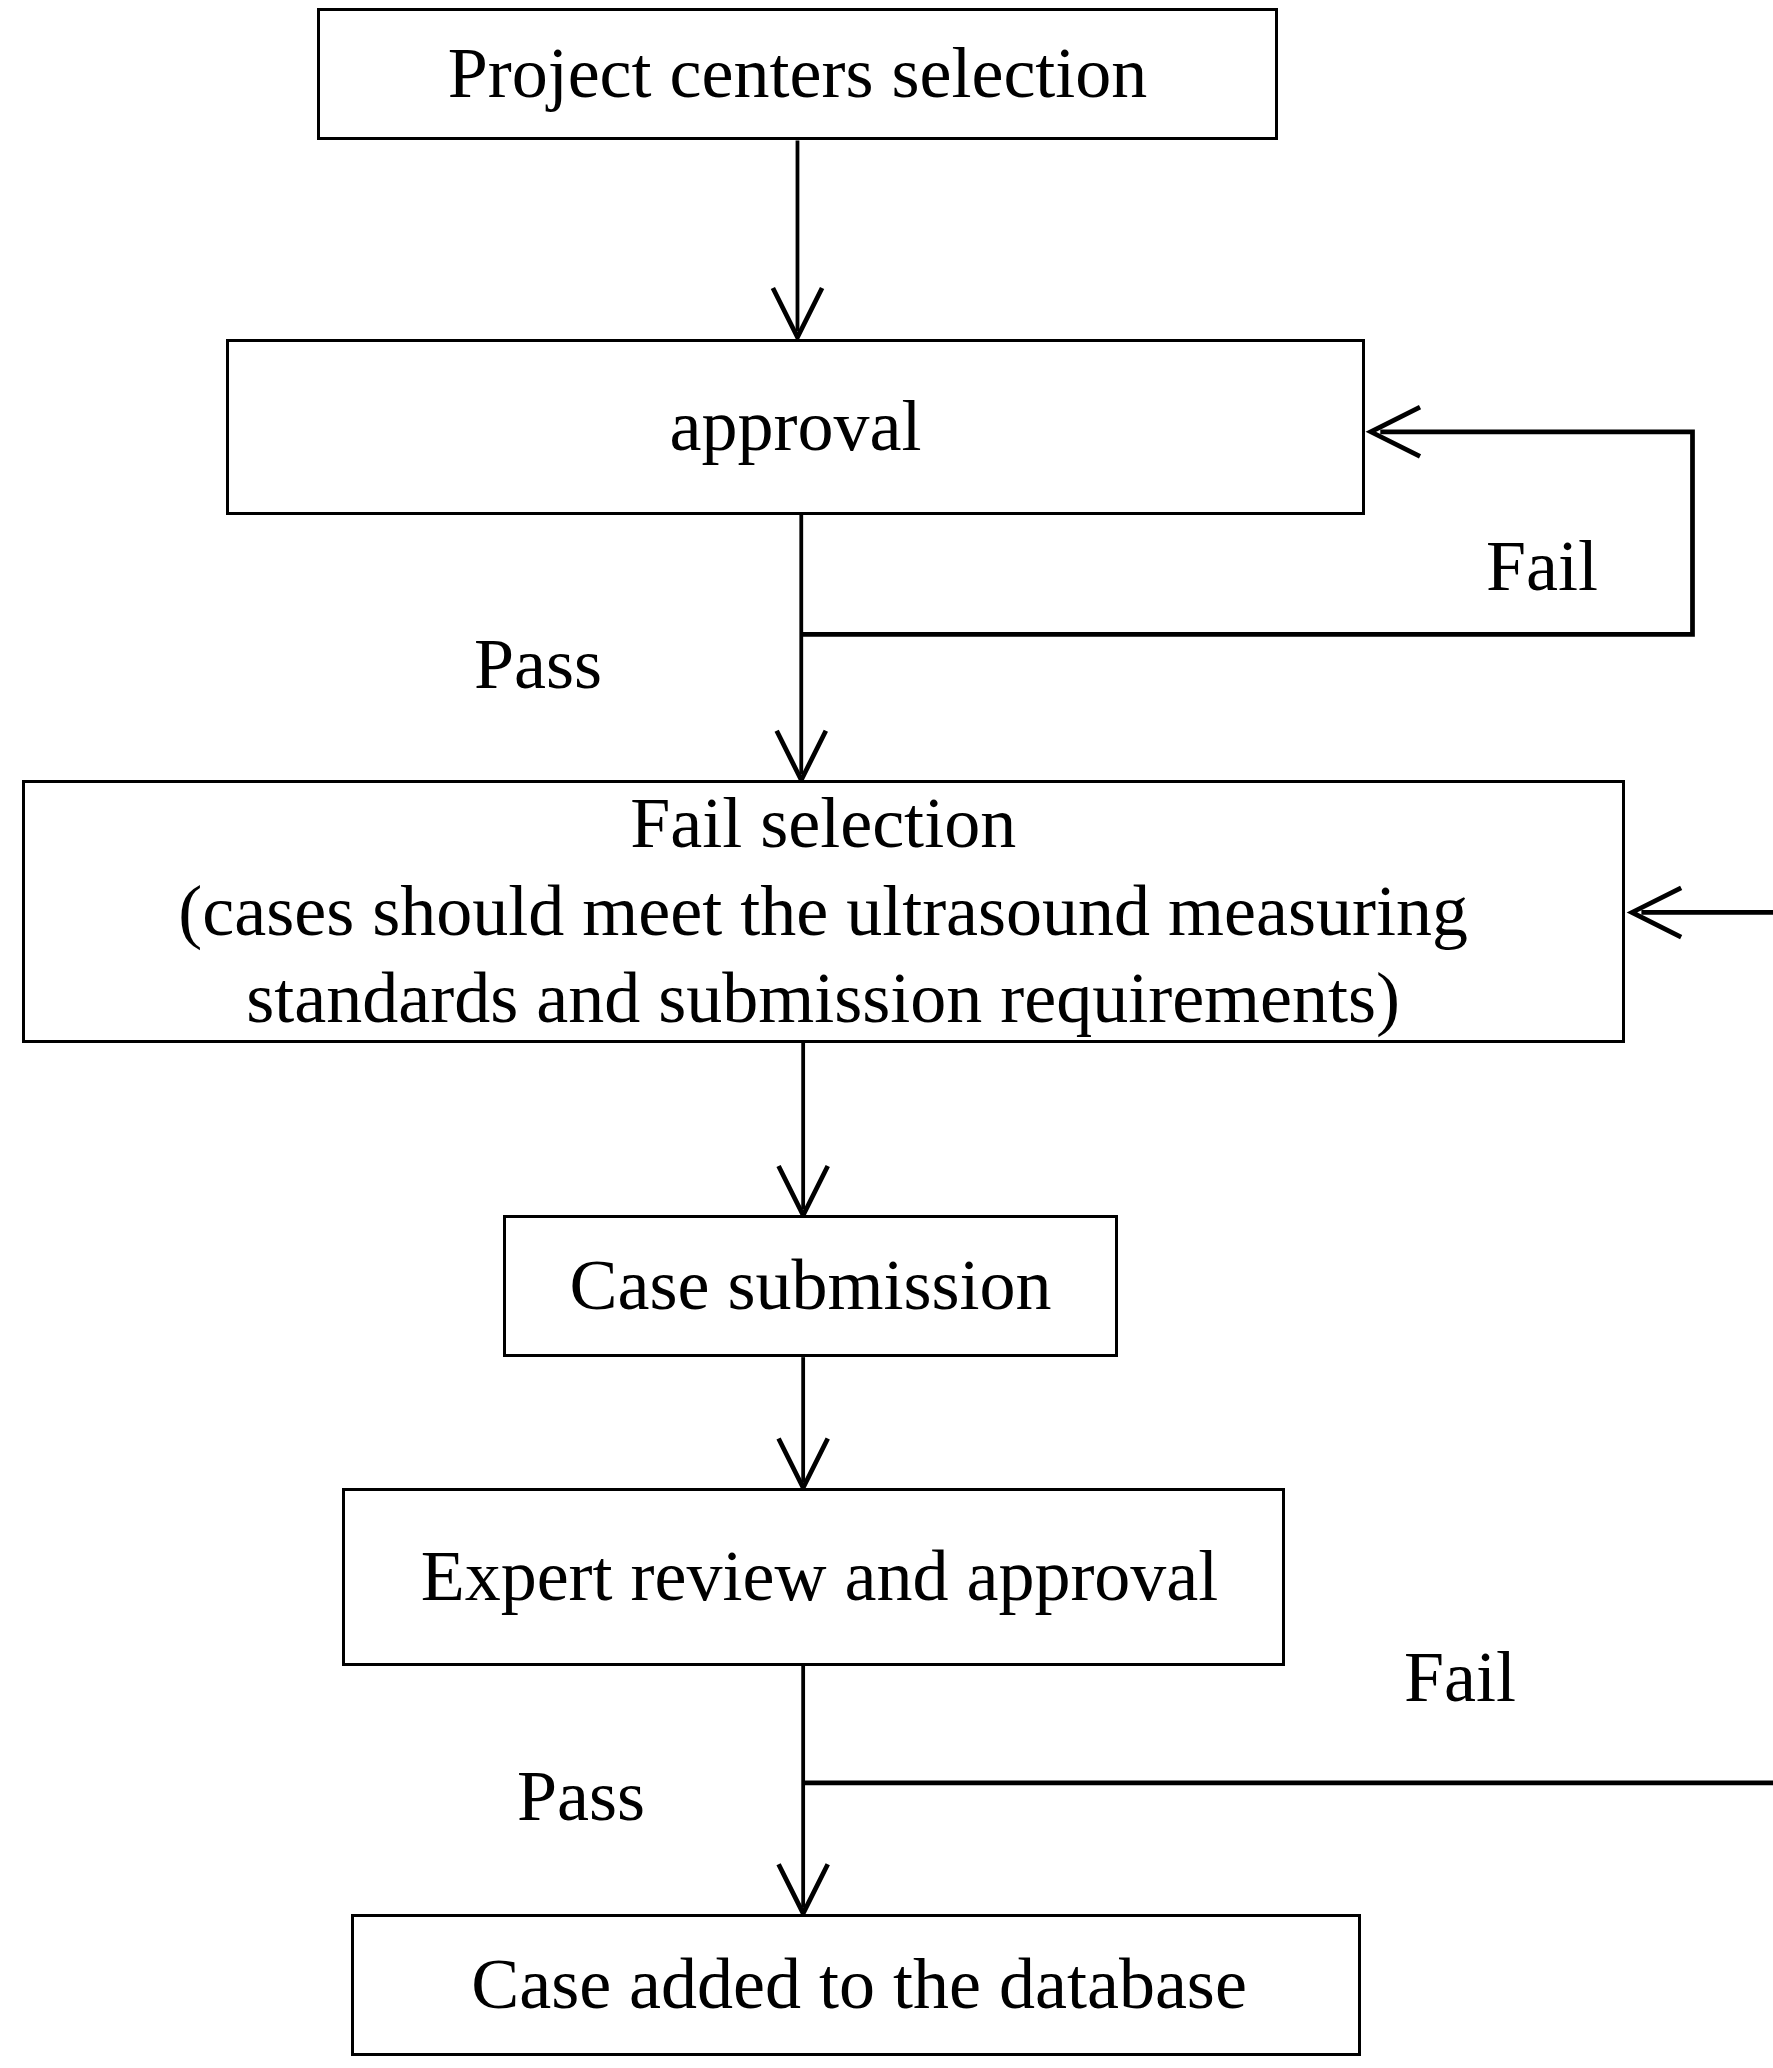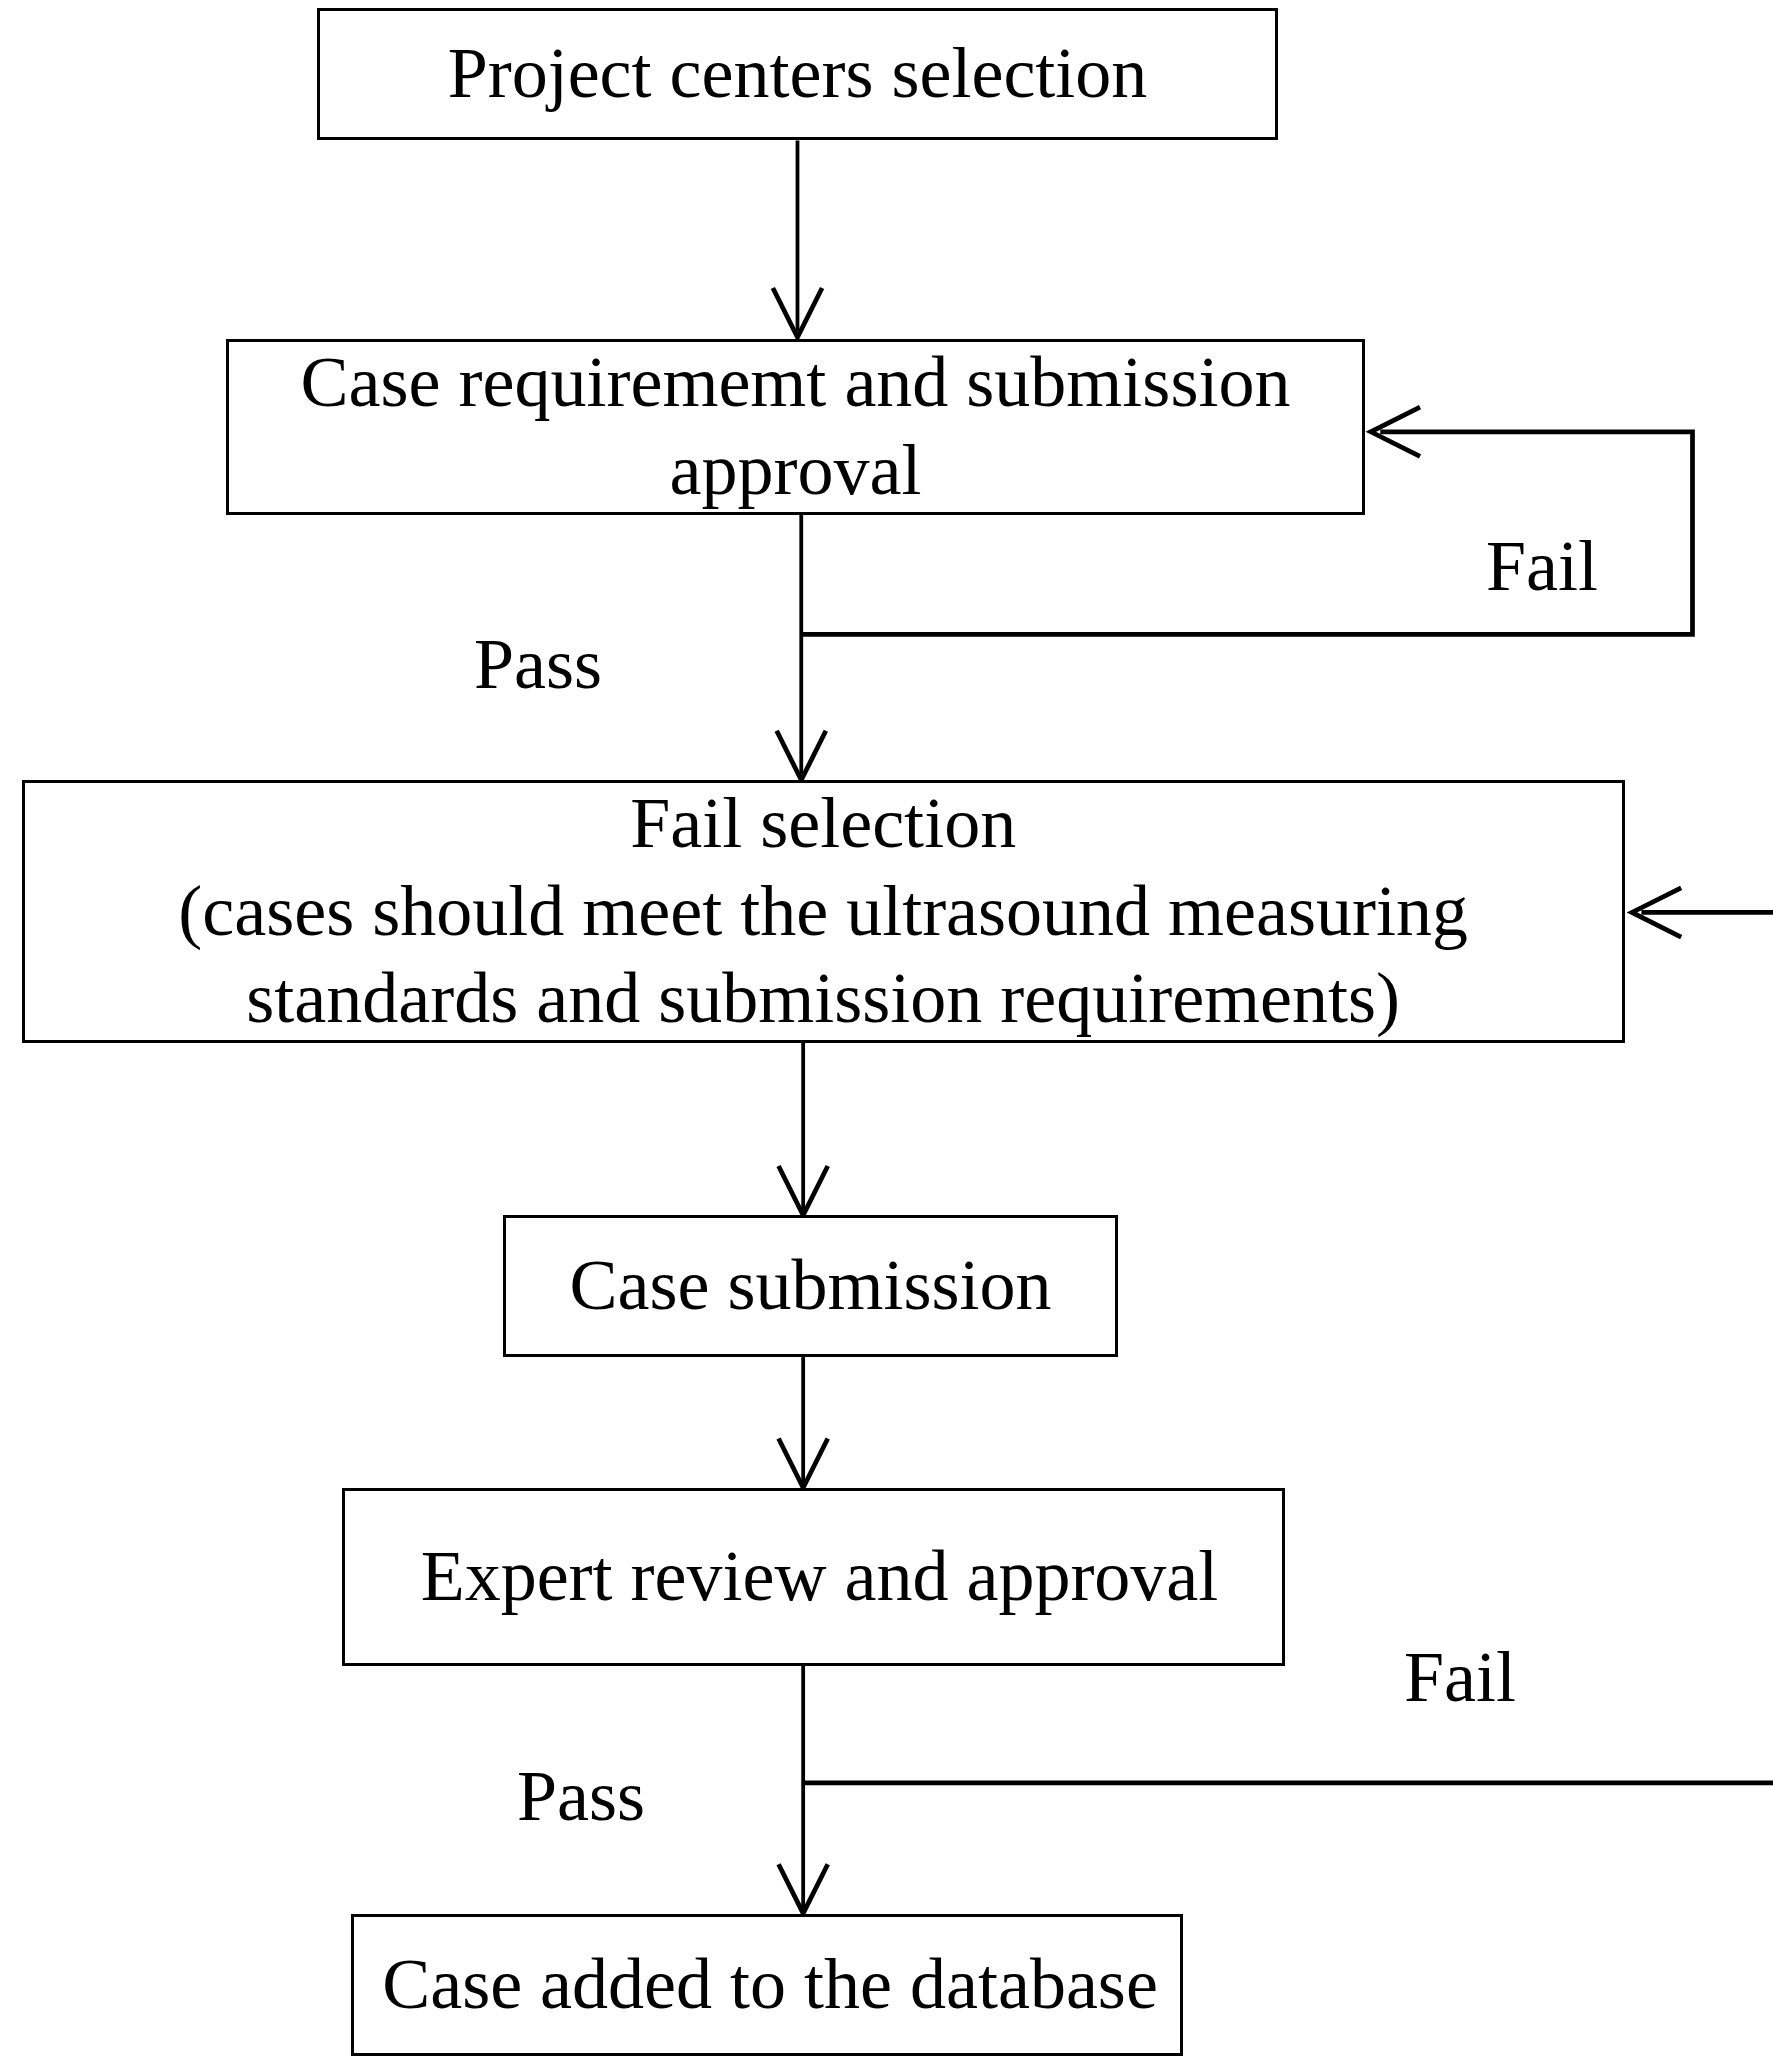"Case requirememt and submission" span { html: <span>Case requirememt and submission</span> -> none }
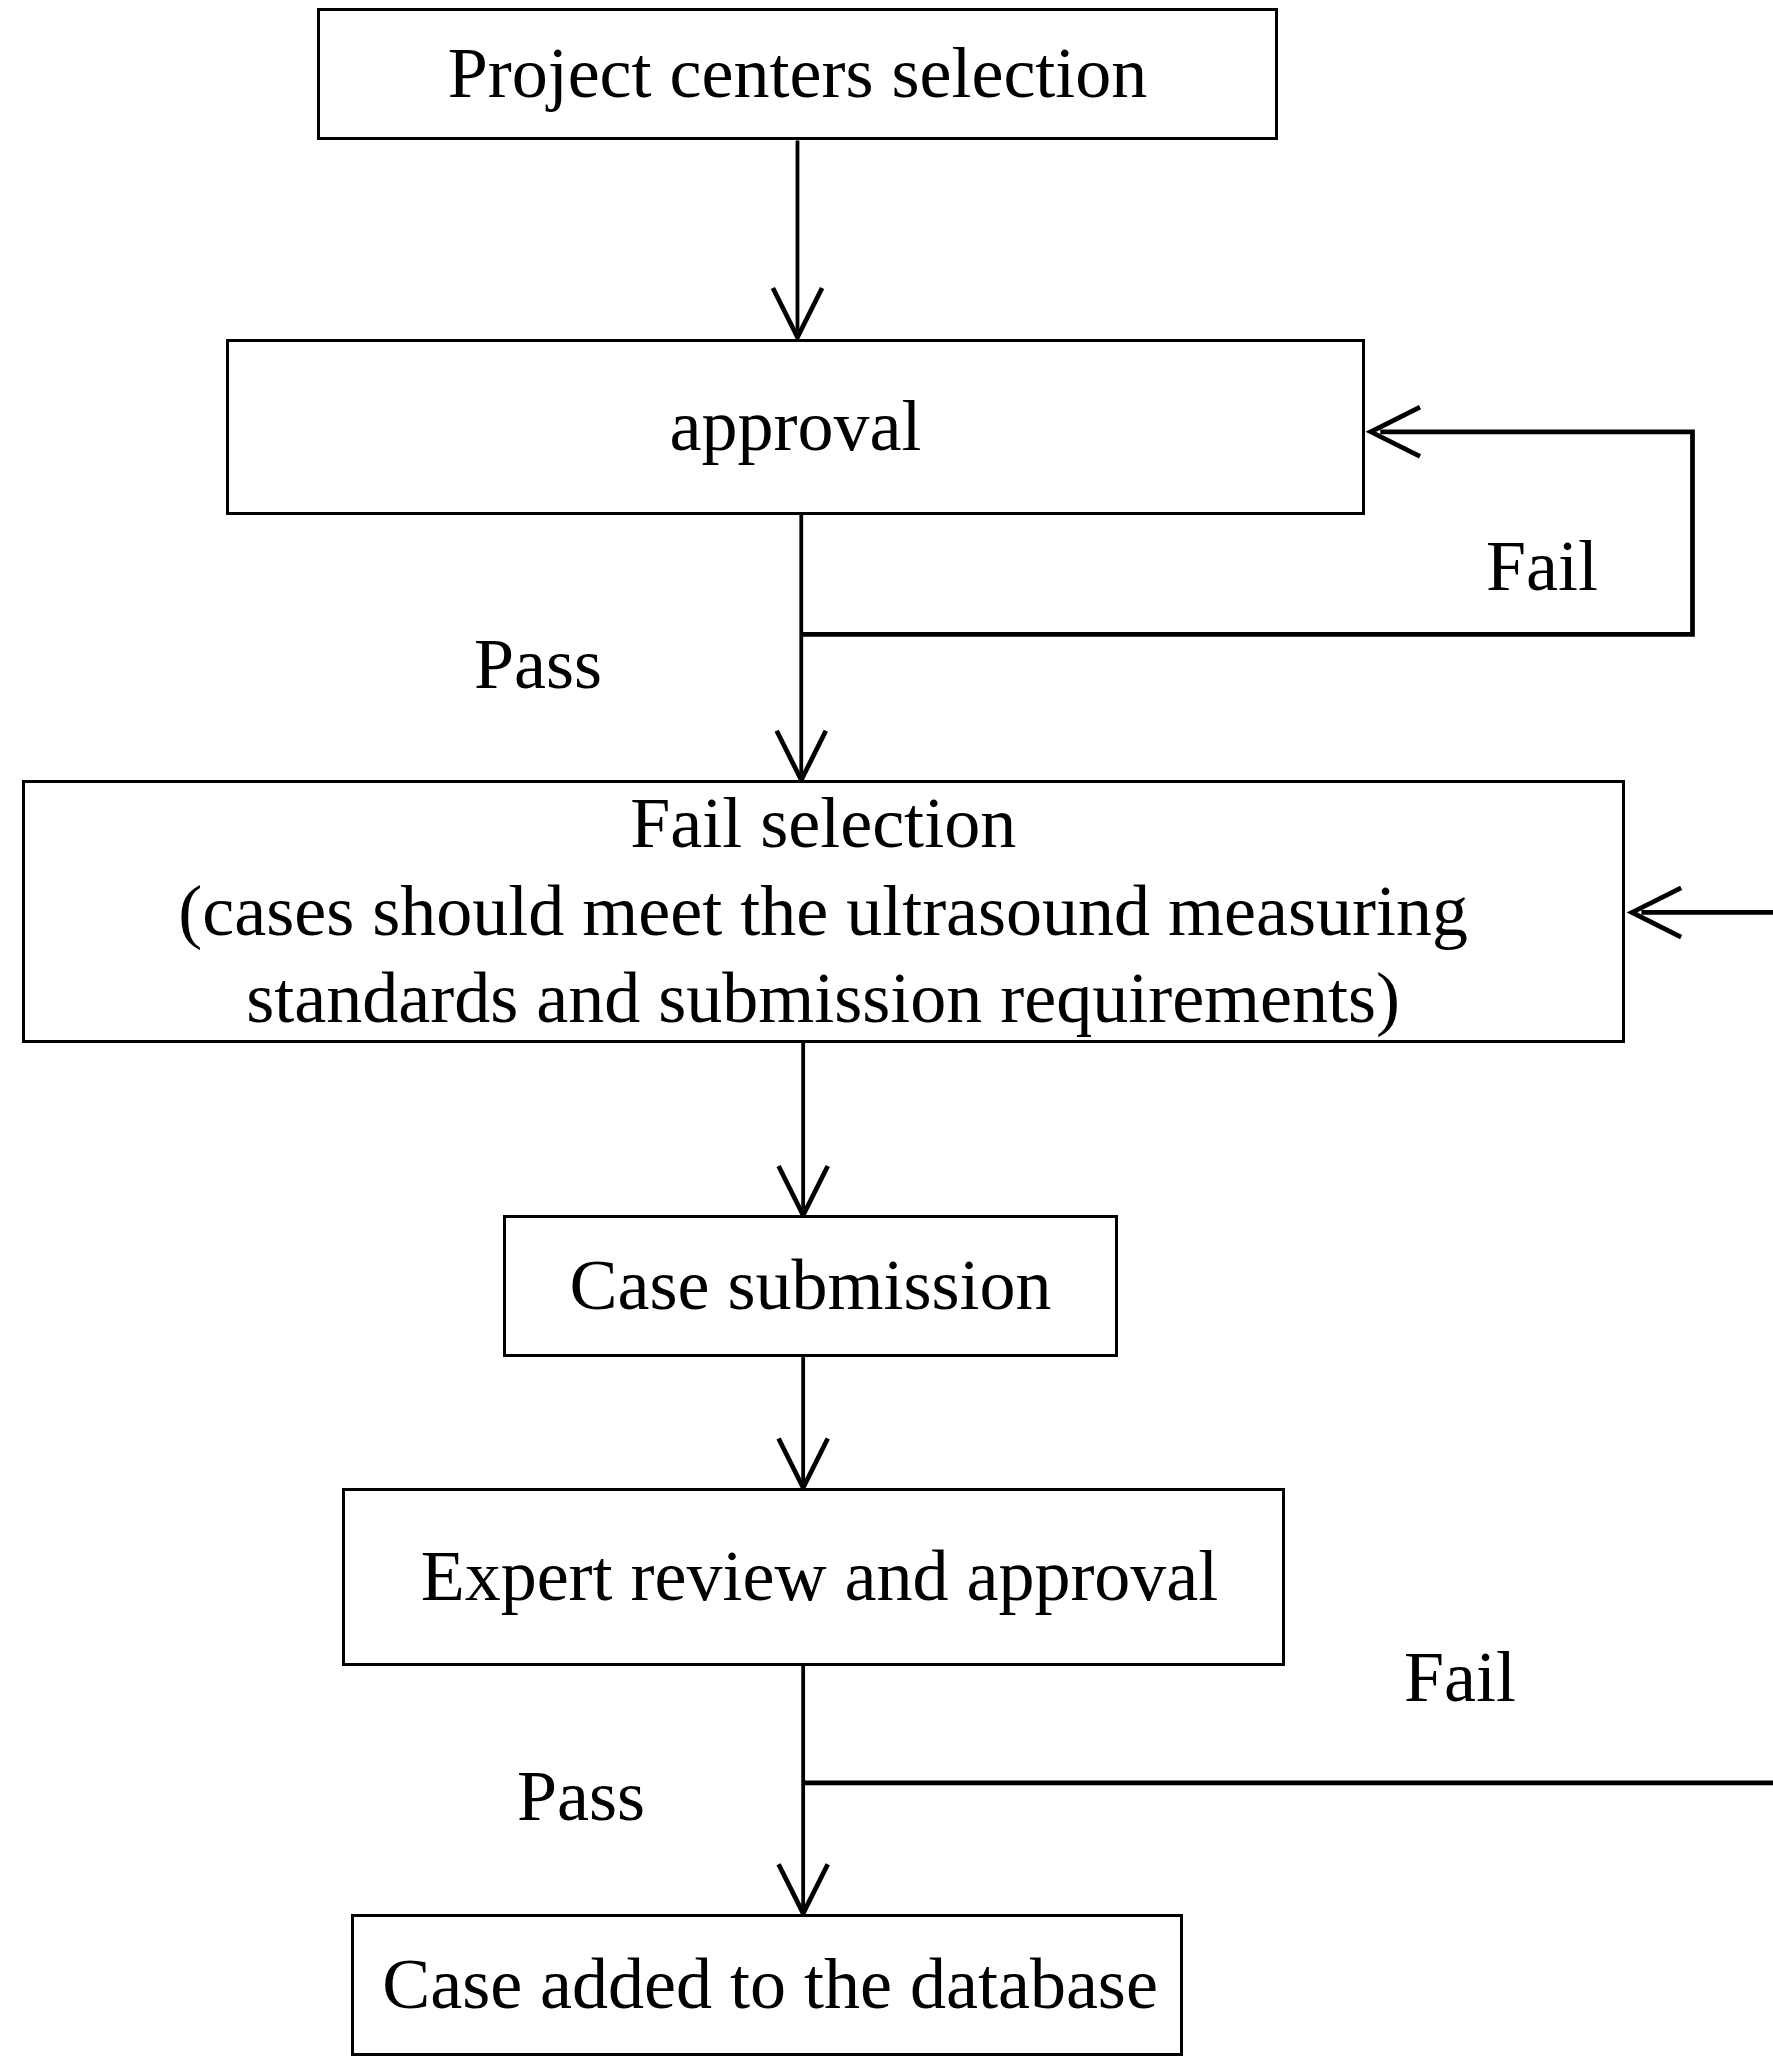"Case added to the database" .box-database { width: 832px -> 1010px }
